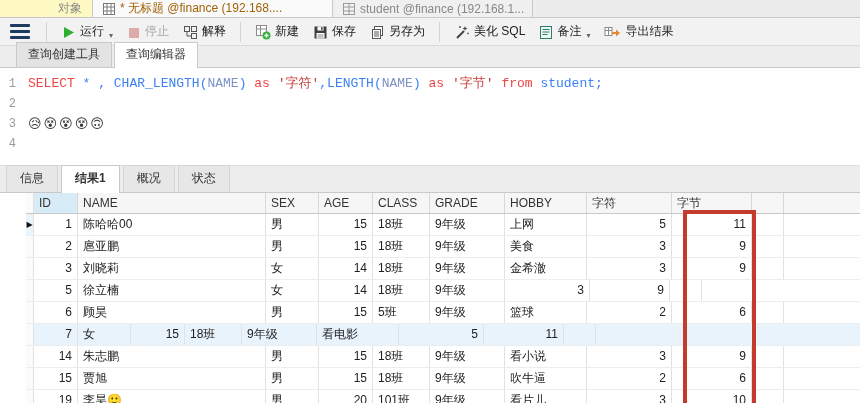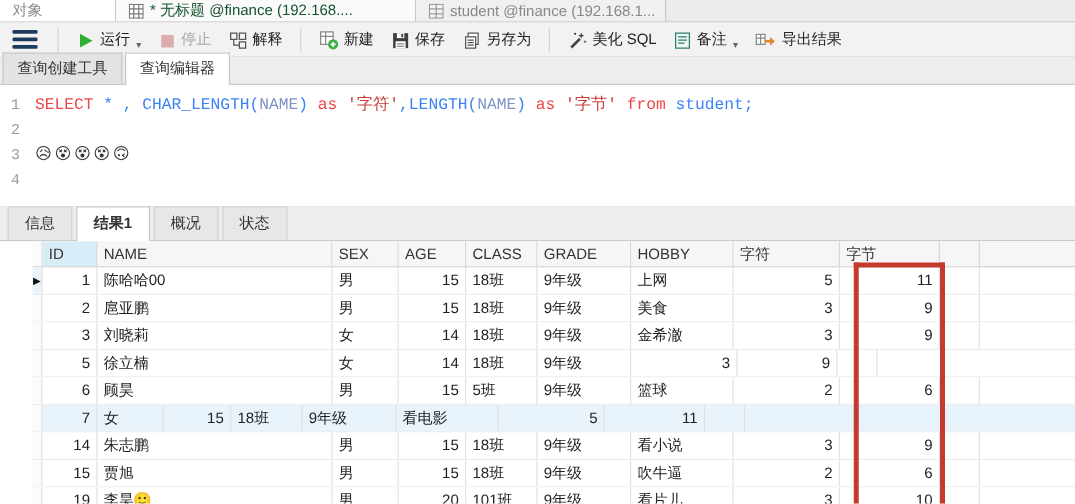"对象" .toptab.first { background: #ffffff -> #fef9c3; justify-content: flex-start -> flex-end }
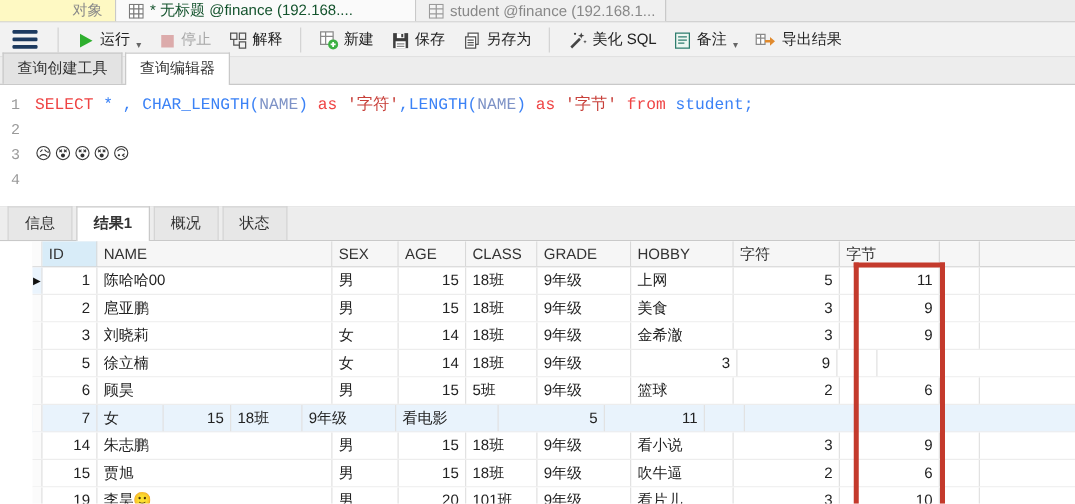"* 无标题 @finance (192.168...." .toptab.active { color: #14532d -> #a16207 }
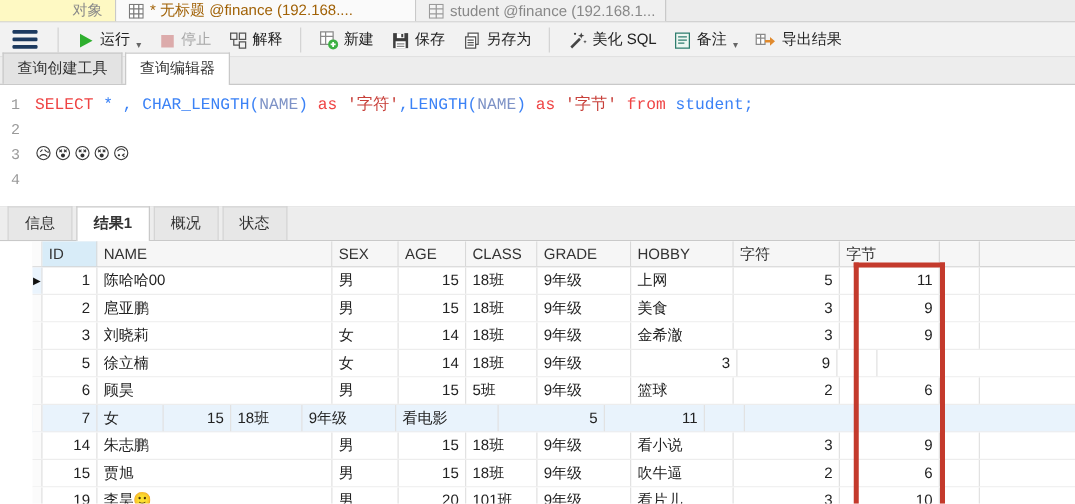"查询创建工具" .qtabs { padding-left: 2px -> 16px }
